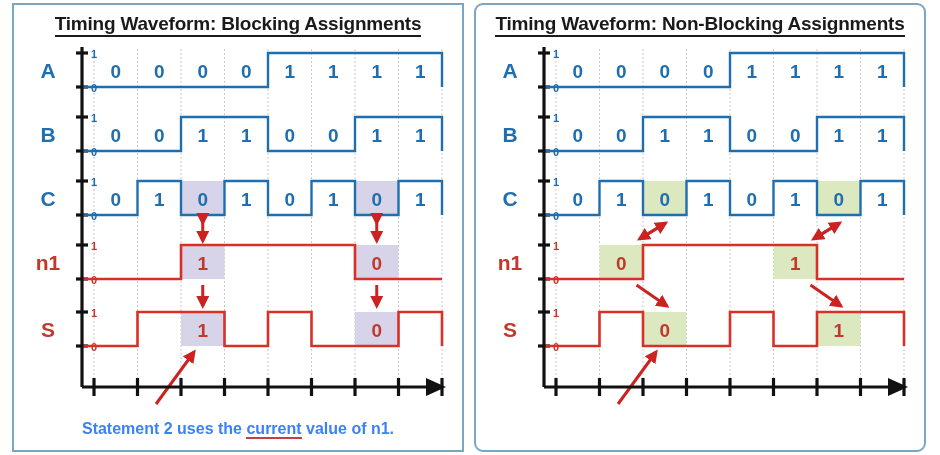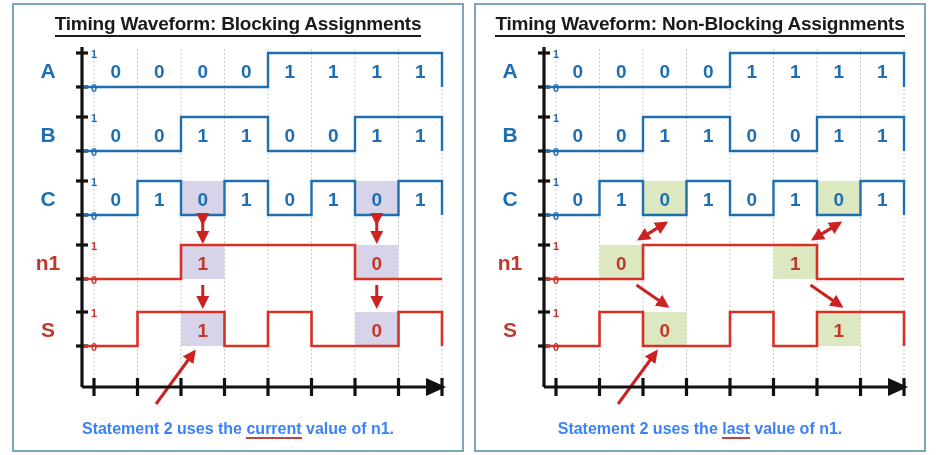"Timing Waveform: Non-Blocking" .panel.right { border-radius: none -> 9px }
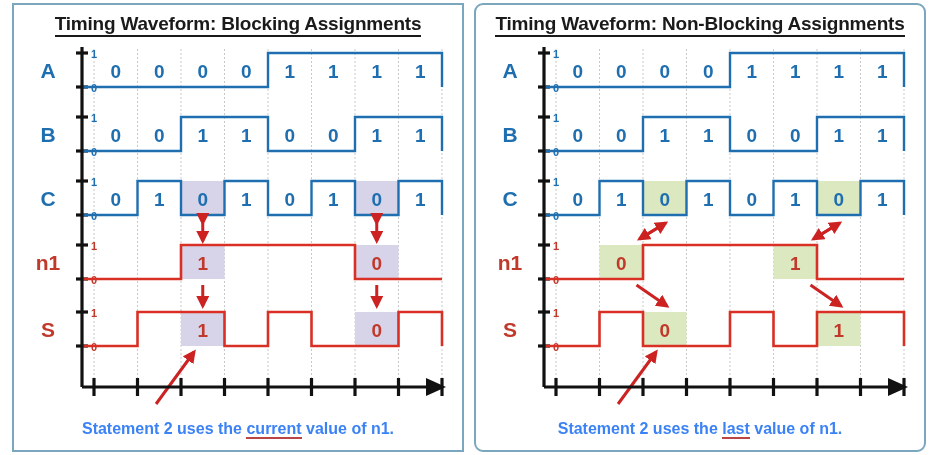"Statement 2 uses the last" div.caption { html: <div> <span>Statement 2 uses the </span><u>last</u><span> value of n1.</span> </div> -> none }
